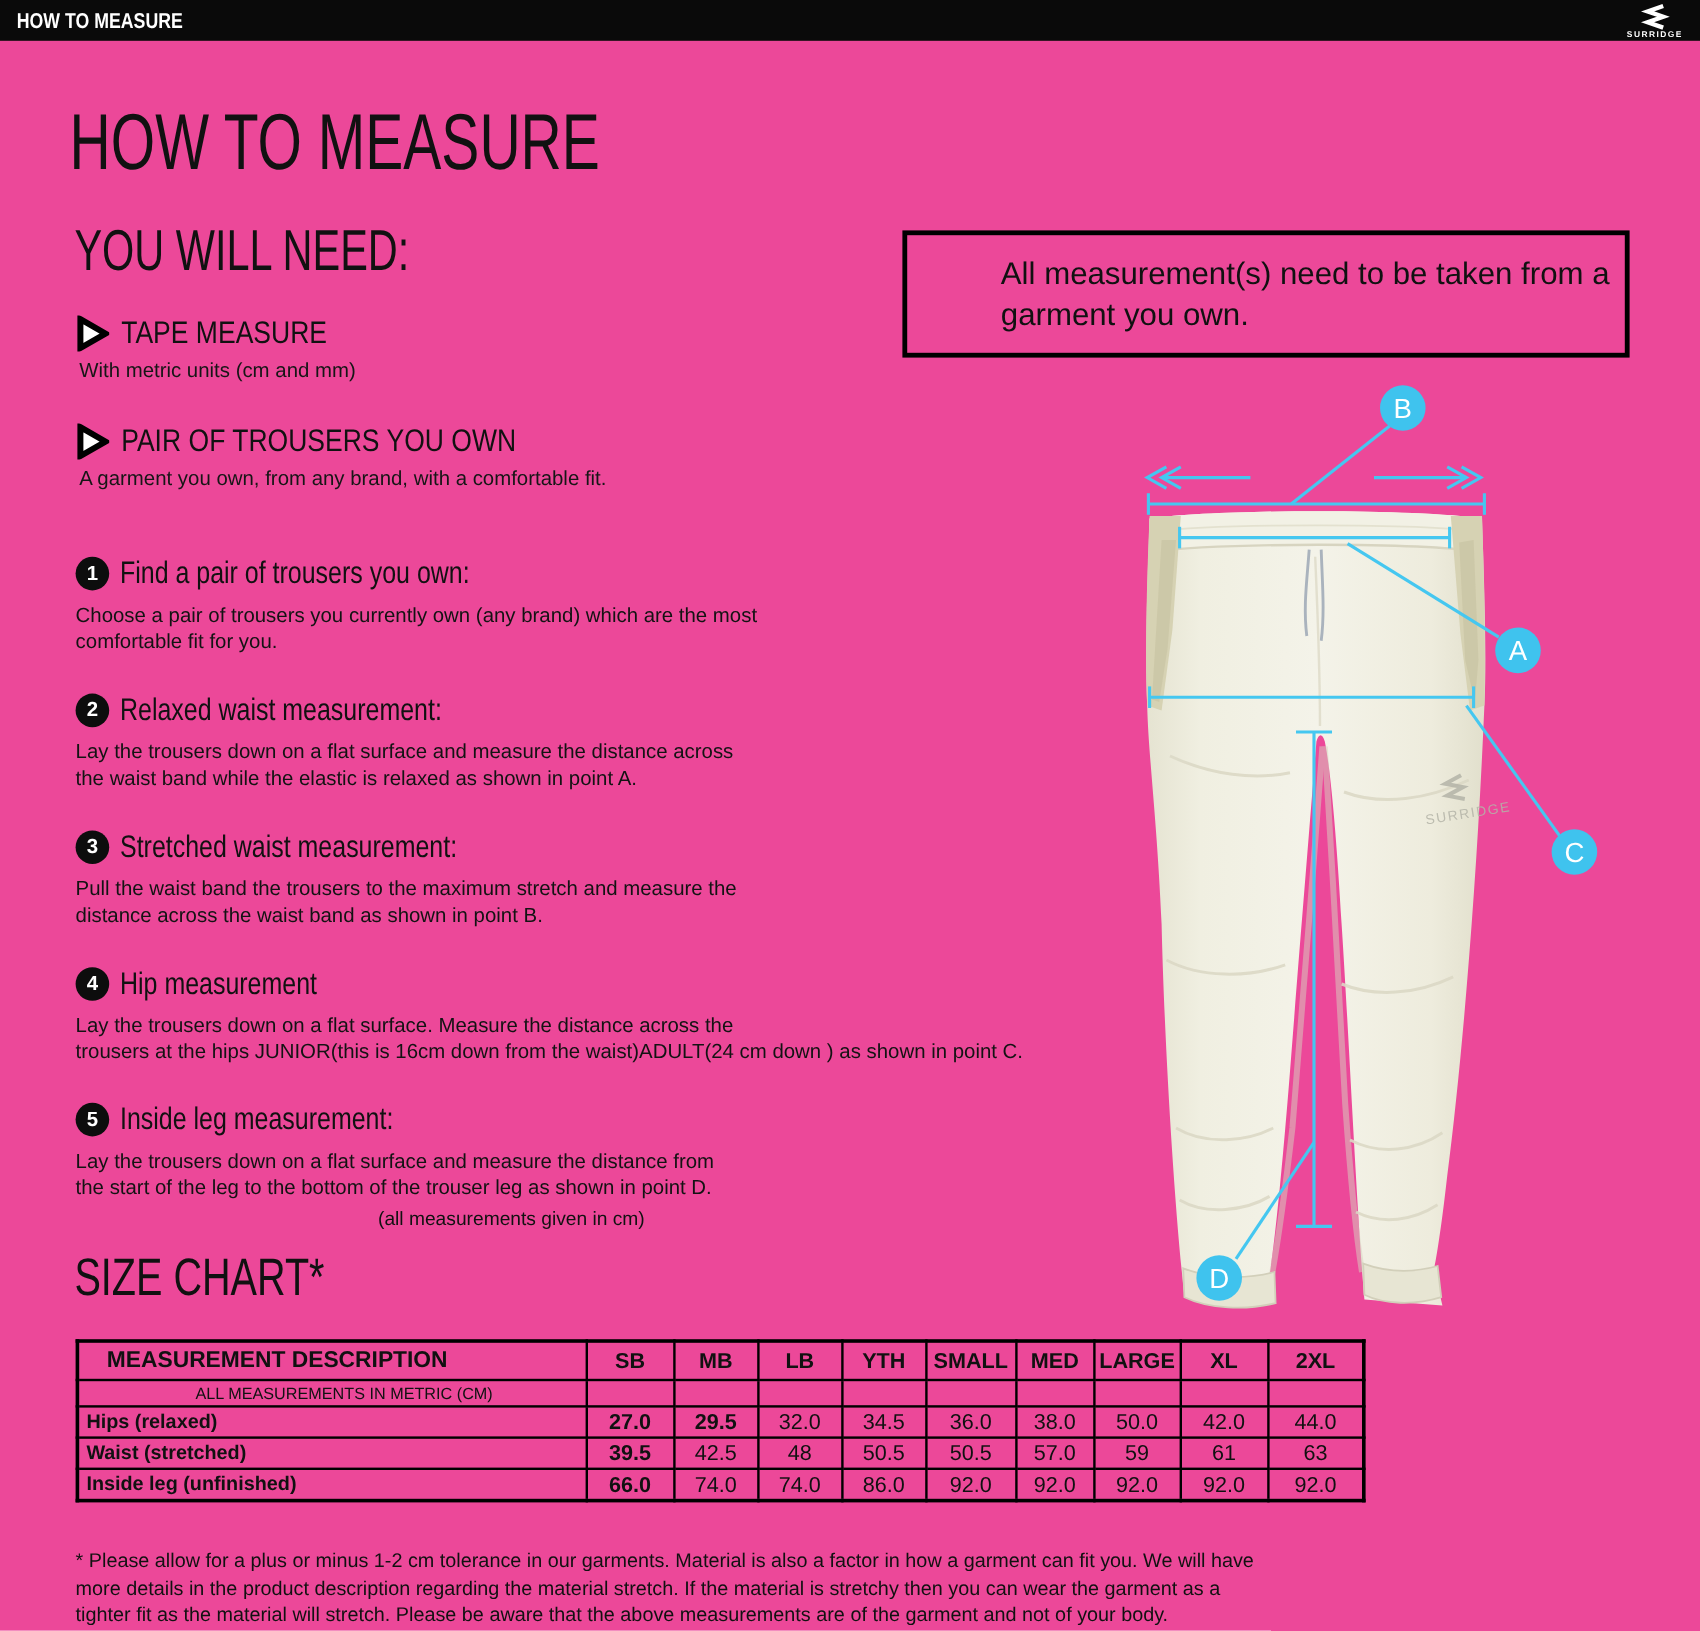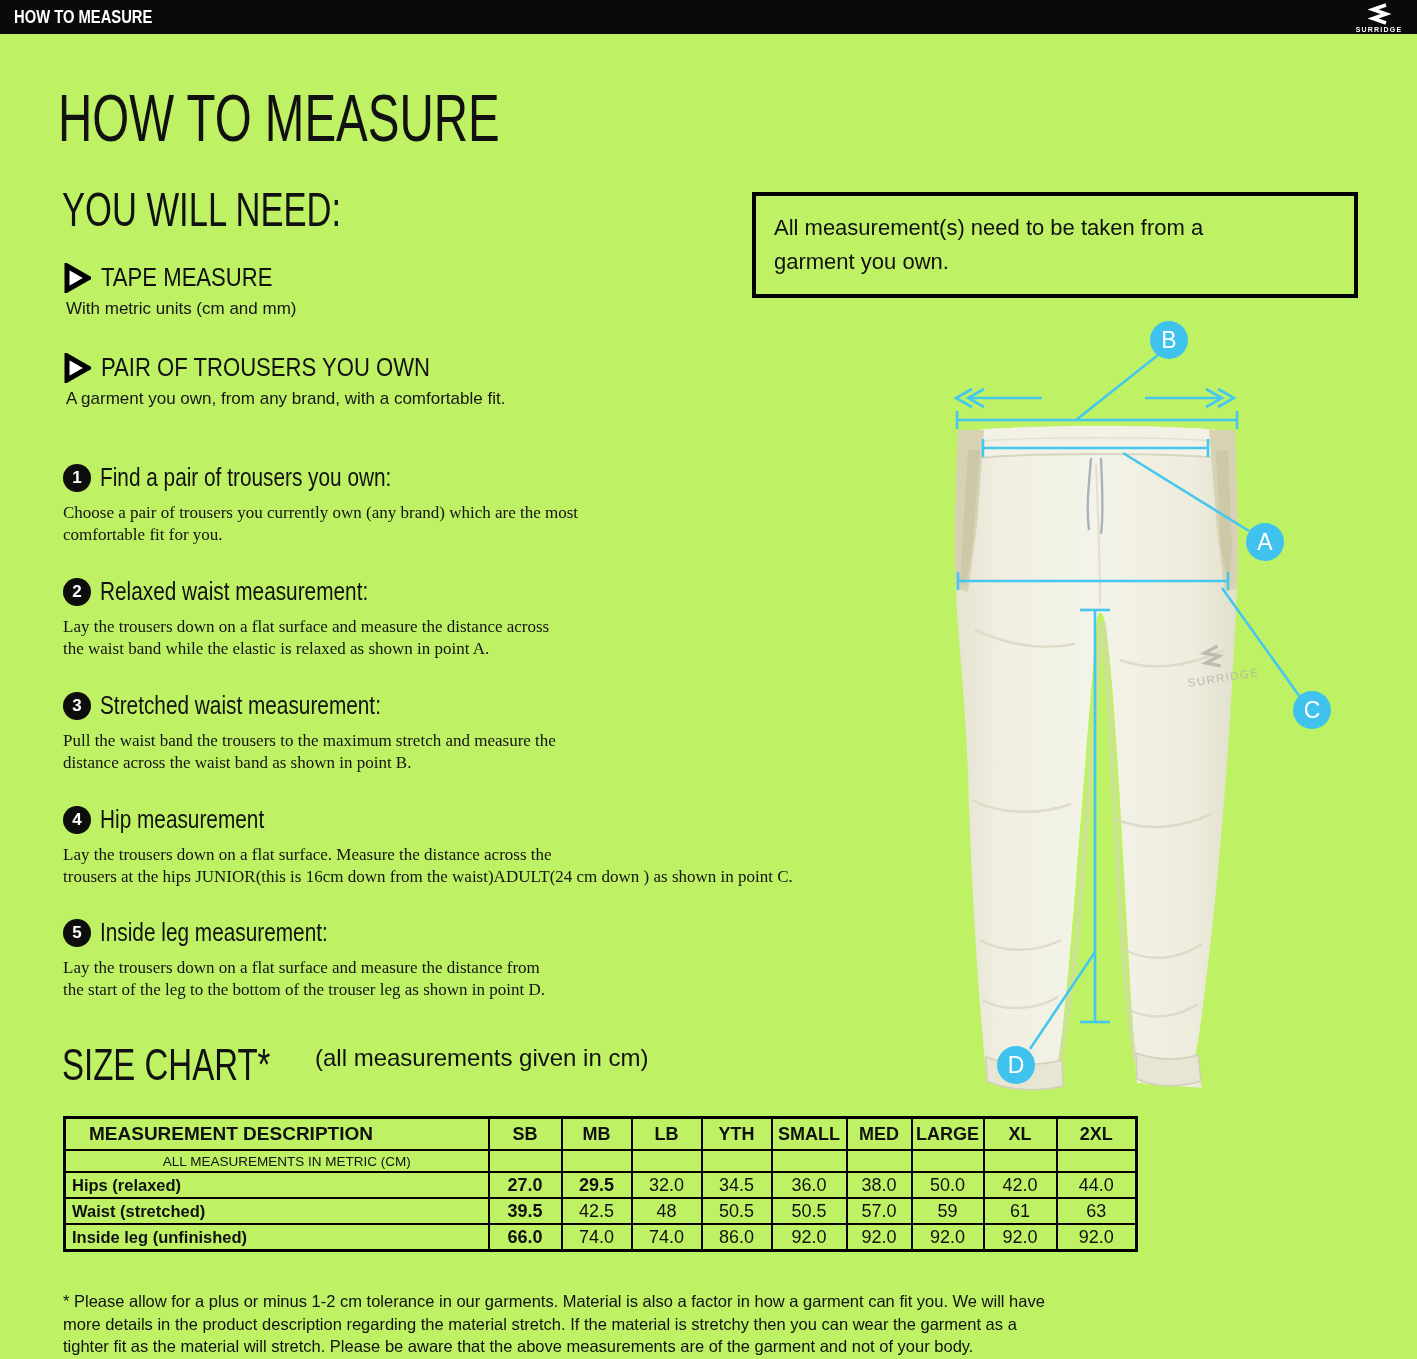"HOW TO MEASURE" #page { background: #bef264 -> #ec4899 }
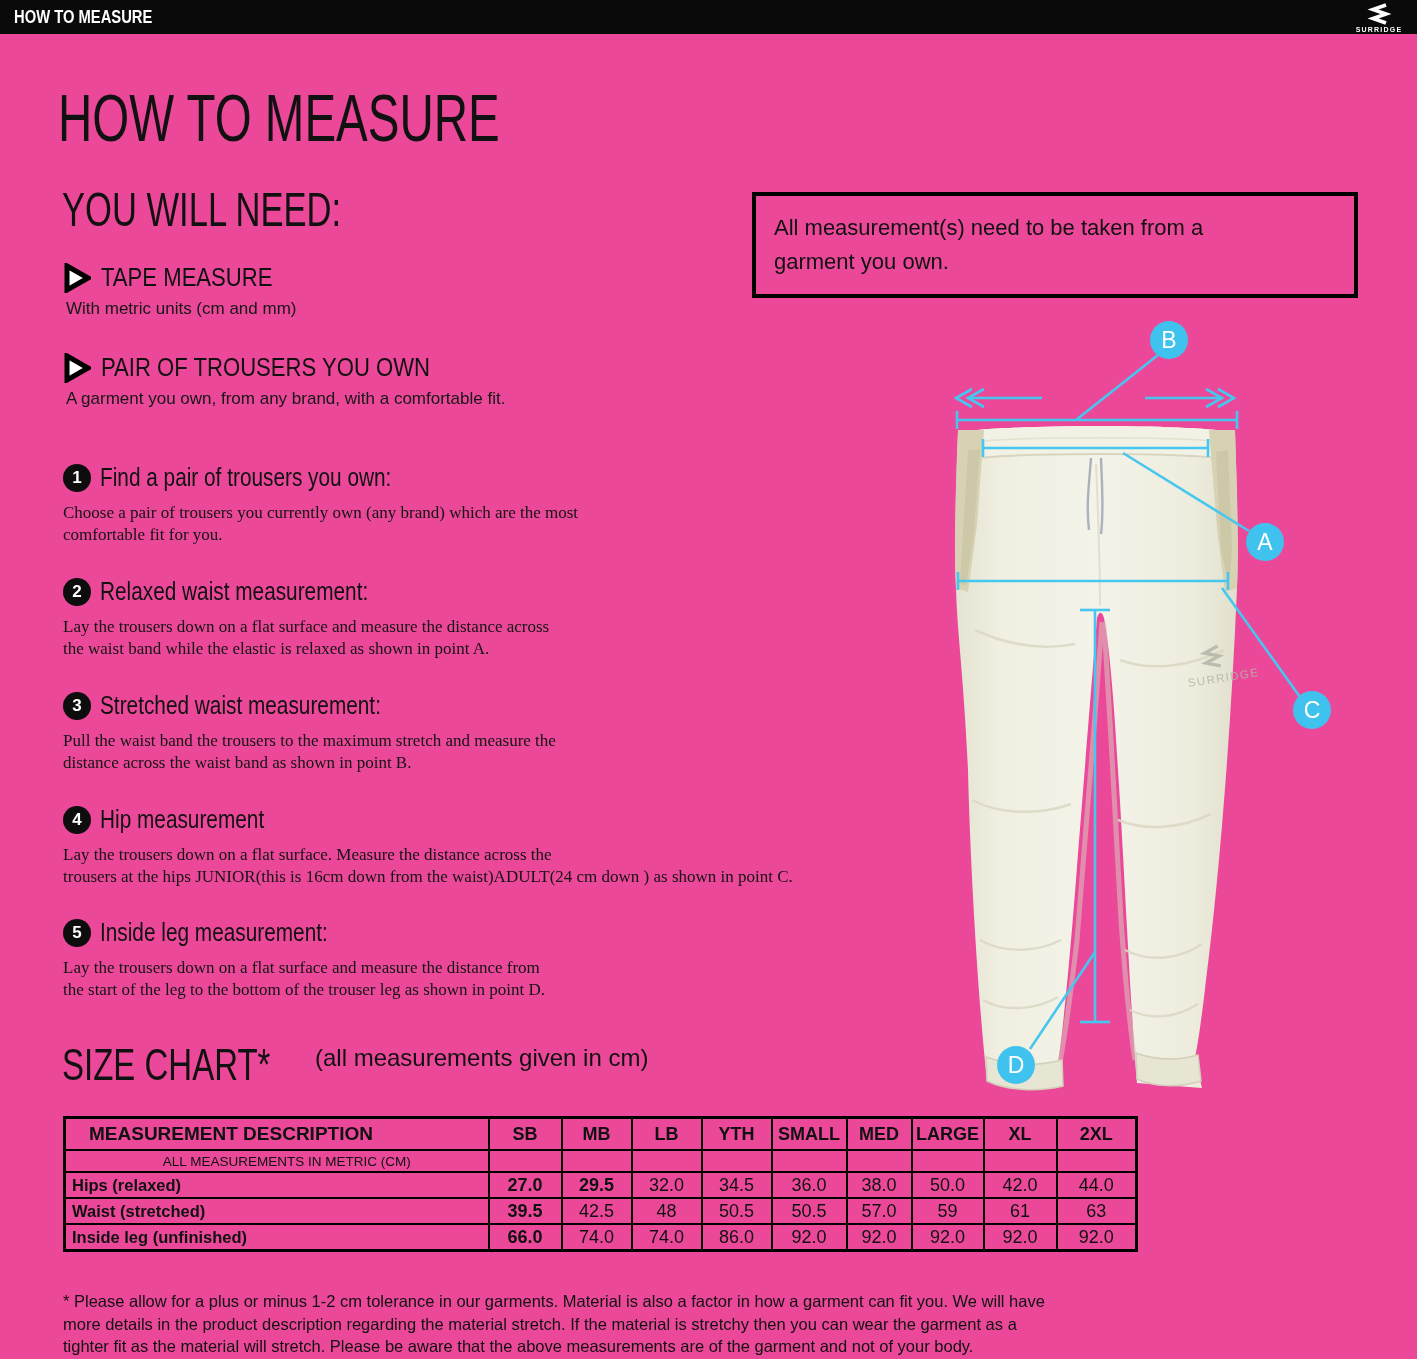"All measurement(s) need to be" #callout-text { font-size: 22px -> 26px; margin-left: none -> 44px; padding-left: 18px -> 34px }
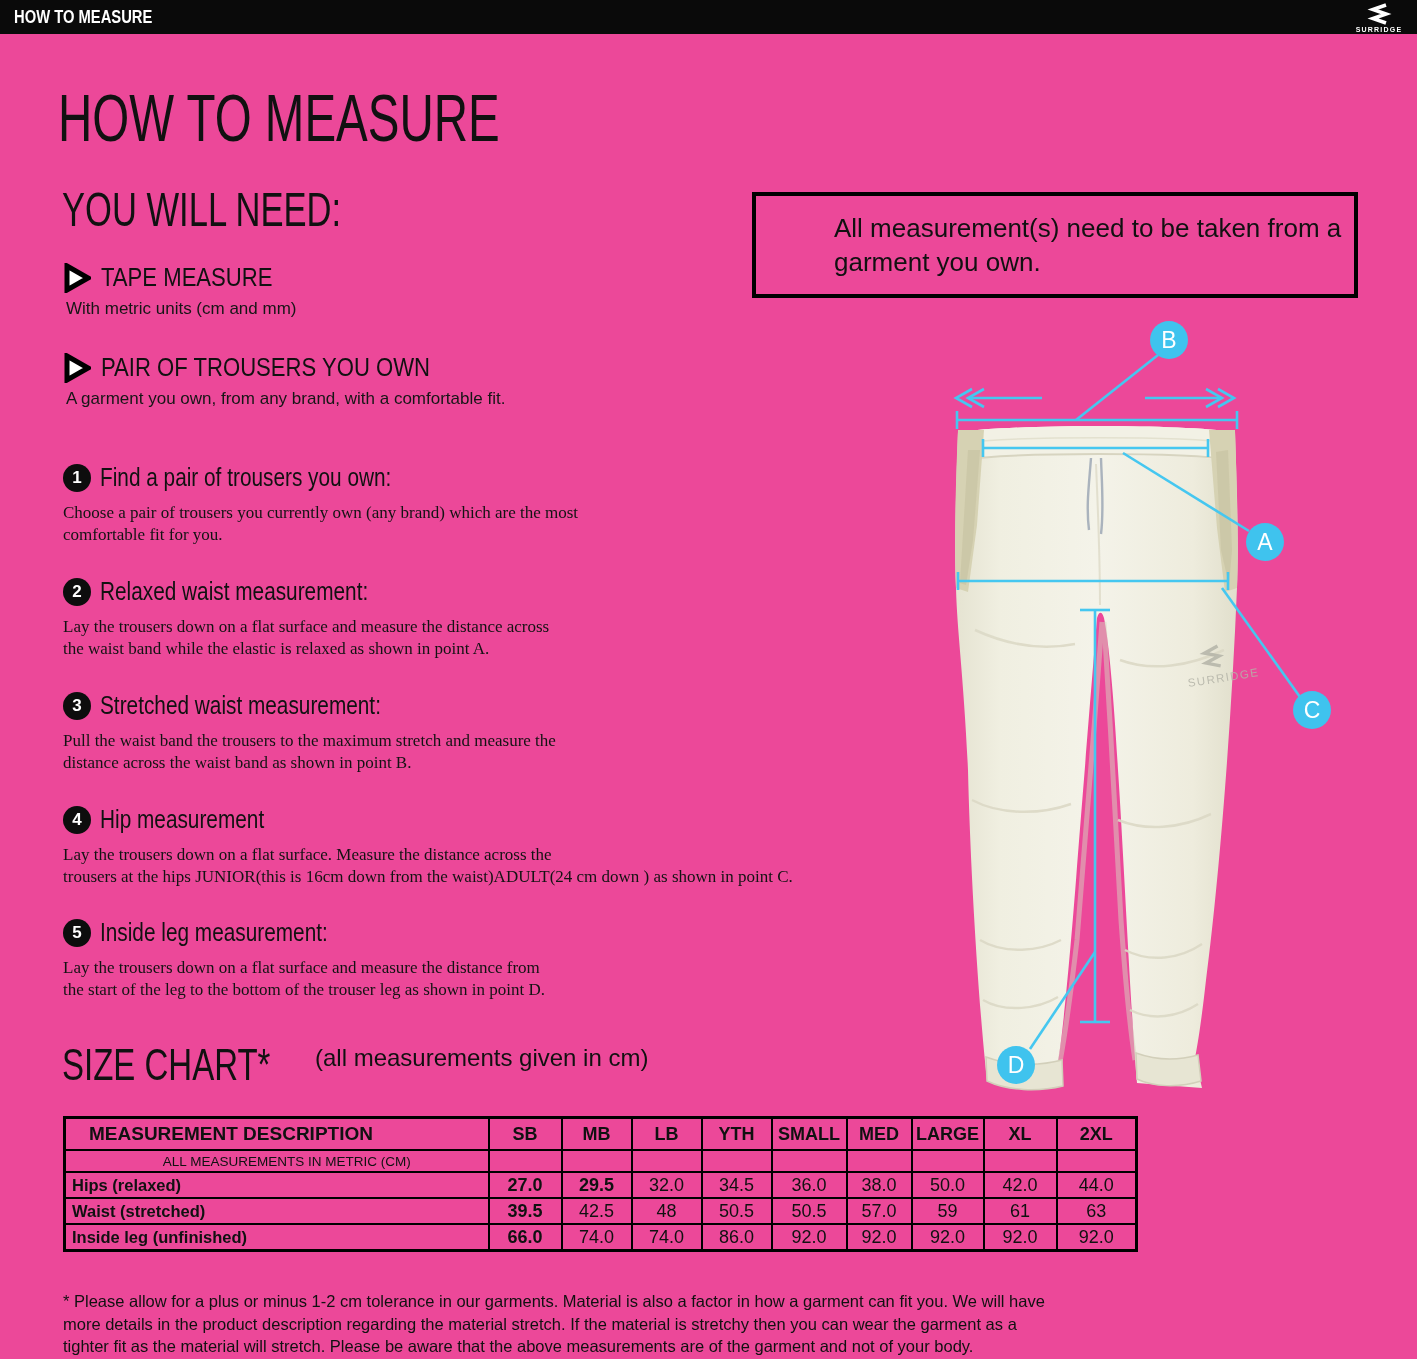"Choose a pair of trousers" .step-body { font-family: Liberation Serif, serif -> none }
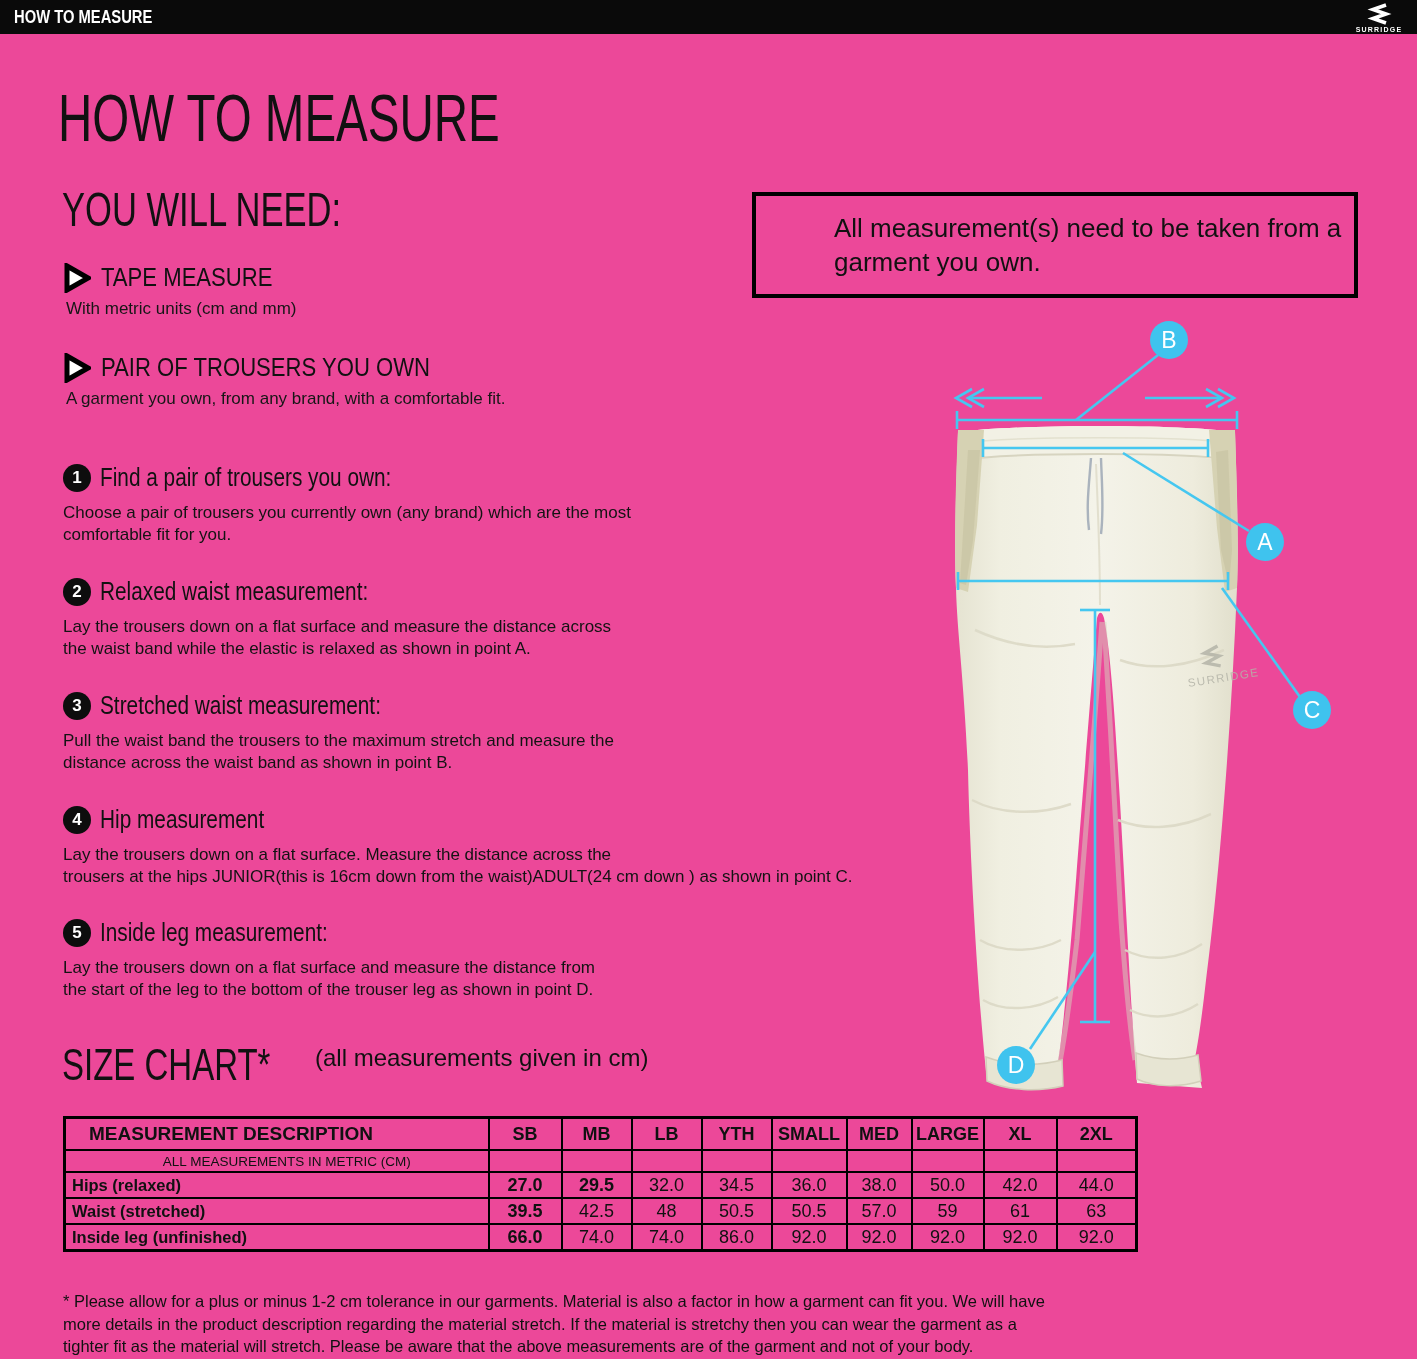"(all measurements given in cm)" #sizechart-note { font-size: 24px -> 16px; top: 1044px -> 1008px }
